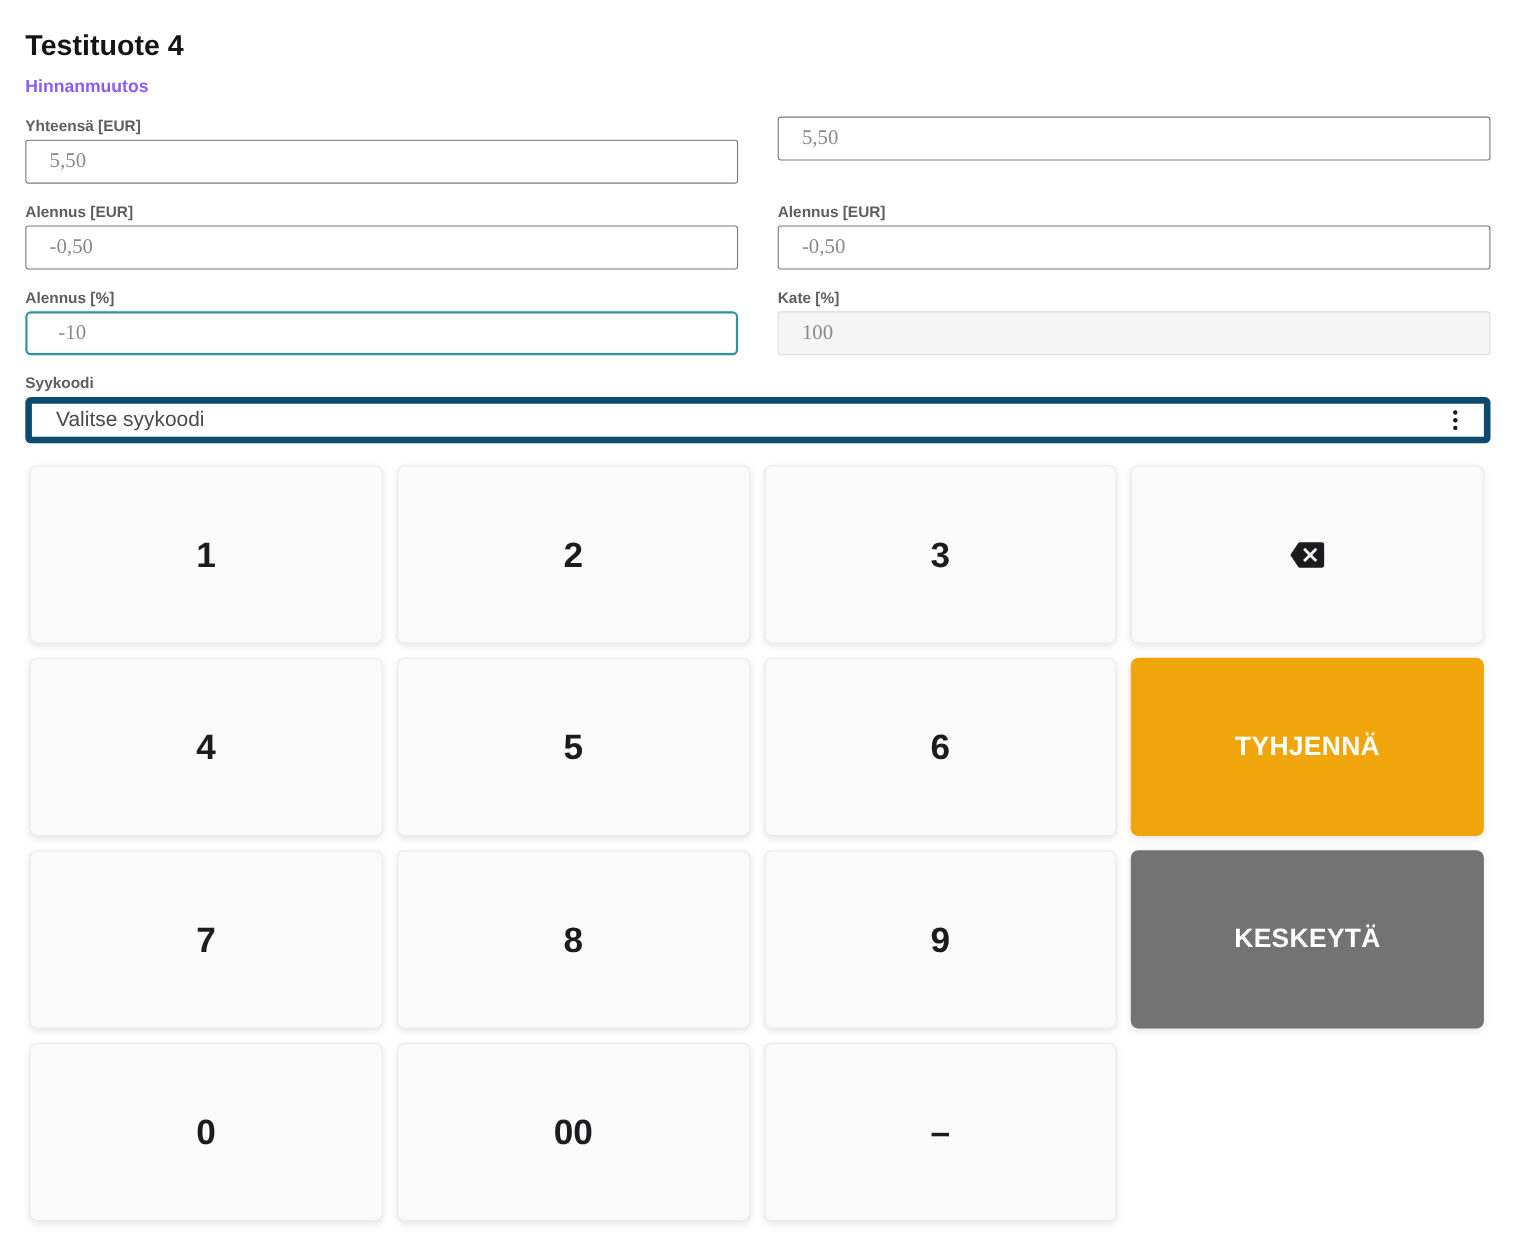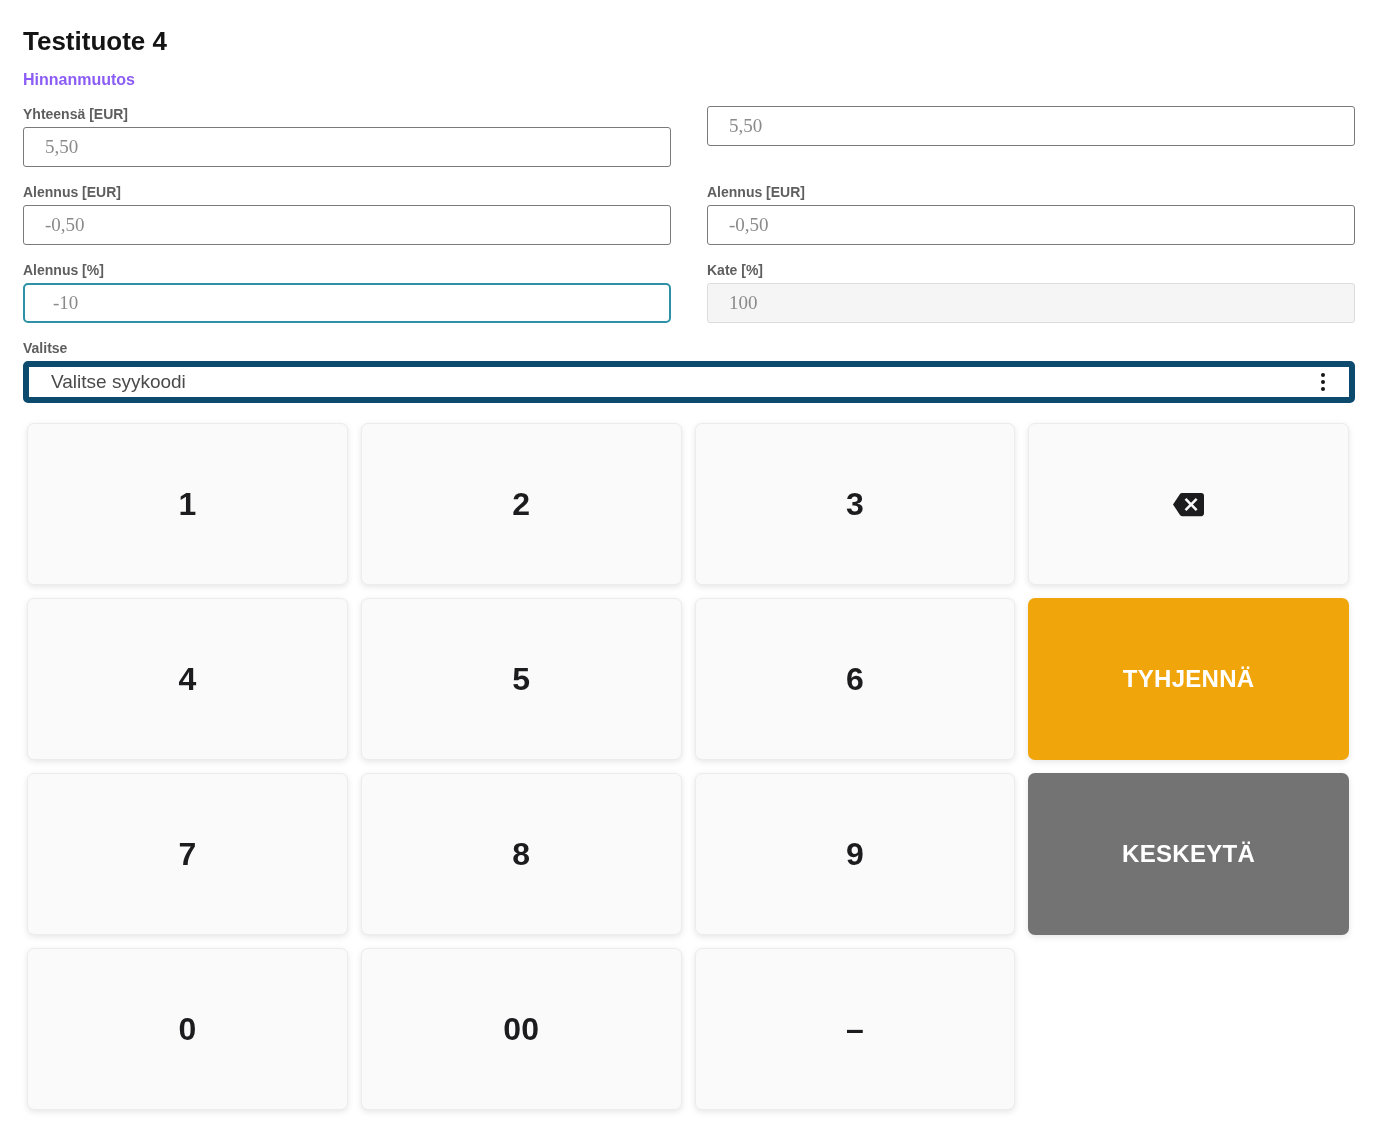"Valitse" label.field-label { text: Valitse -> Syykoodi }
